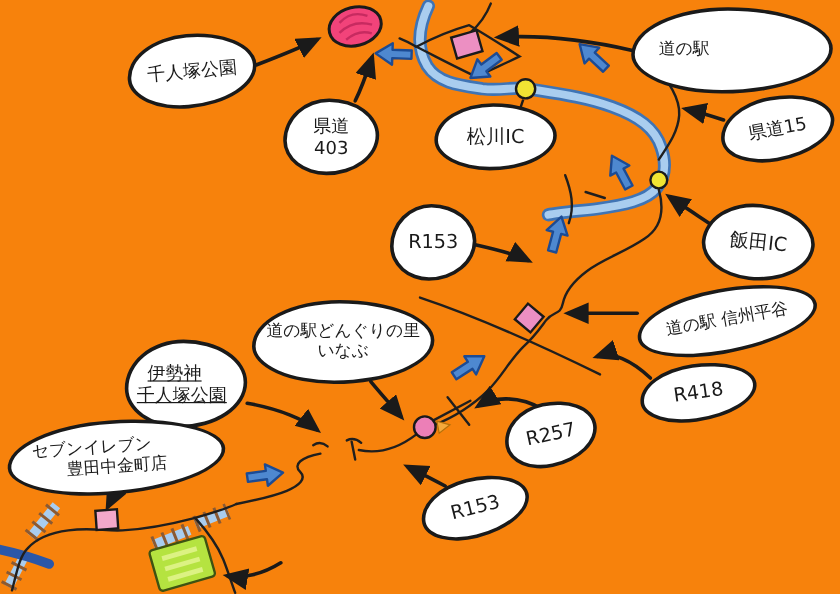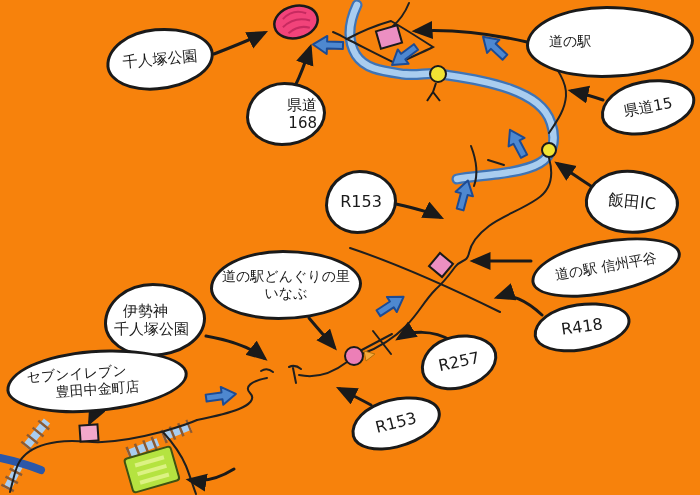"県道" div.bubble { align-items: flex-end -> none; left: 246px -> 236px }
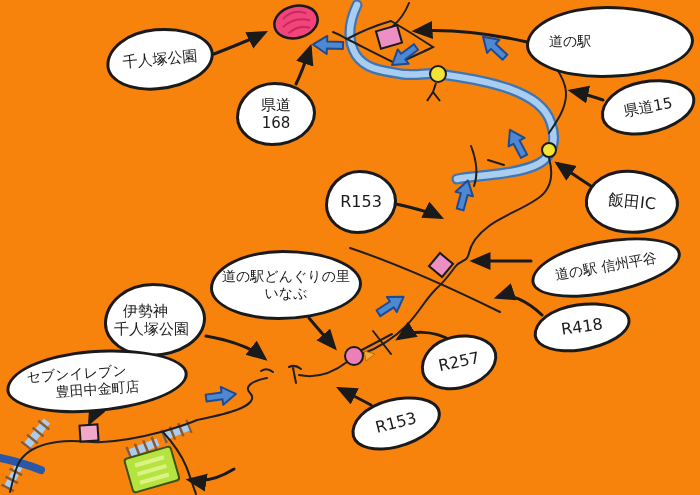"168" span.l2 { text: 168 -> 403 }
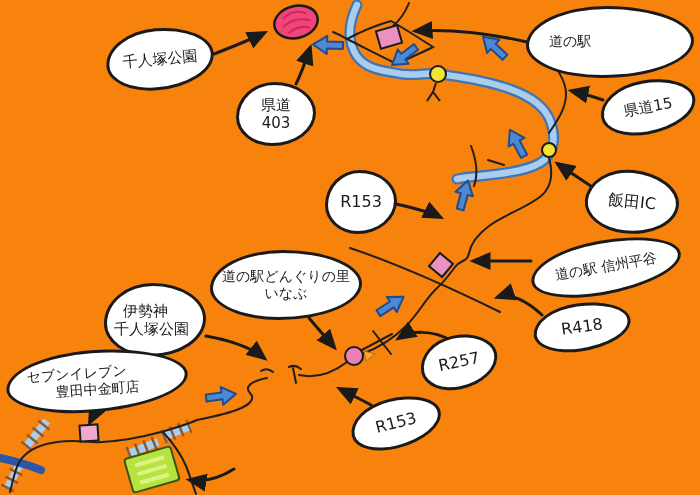"松川IC" div.bubble { html: none -> <div> <span>松川IC</span> </div> }
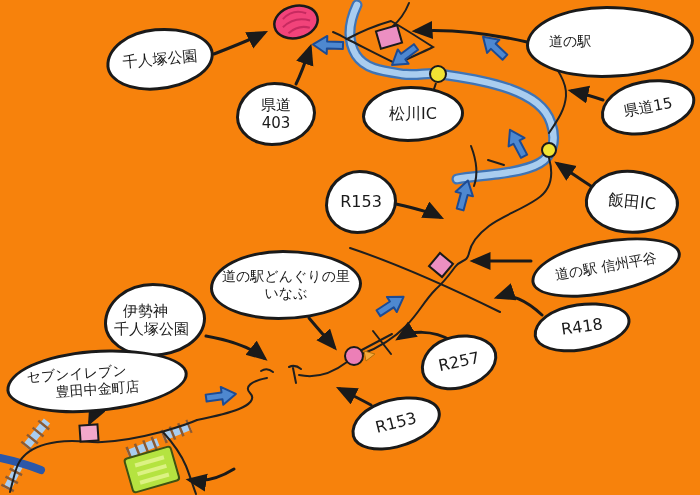"伊勢神" div.bubble { text-decoration: none -> underline }
